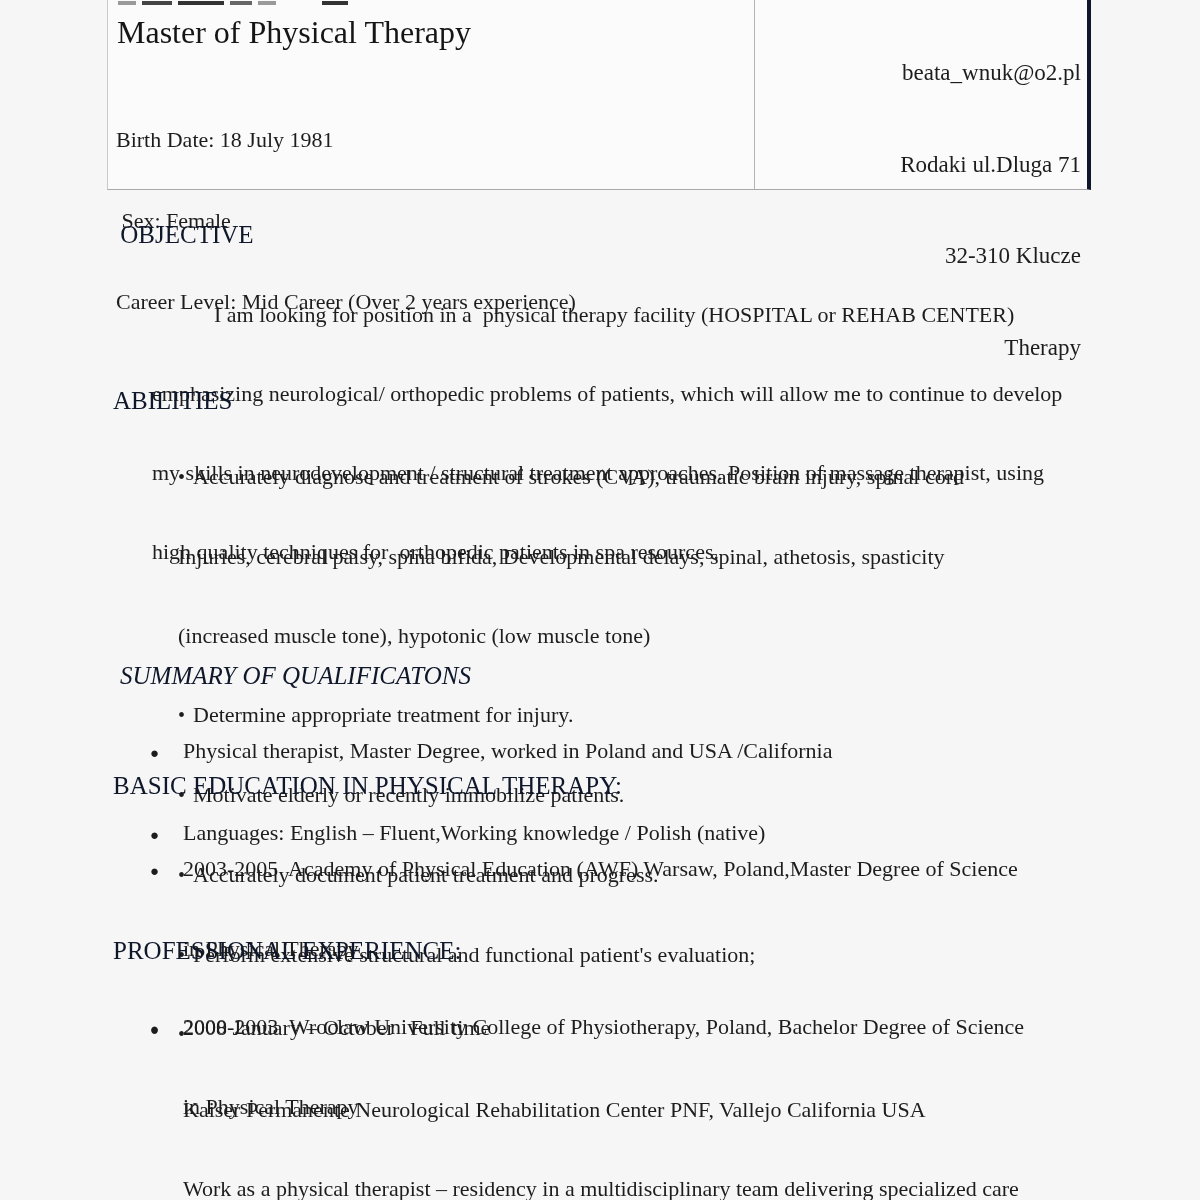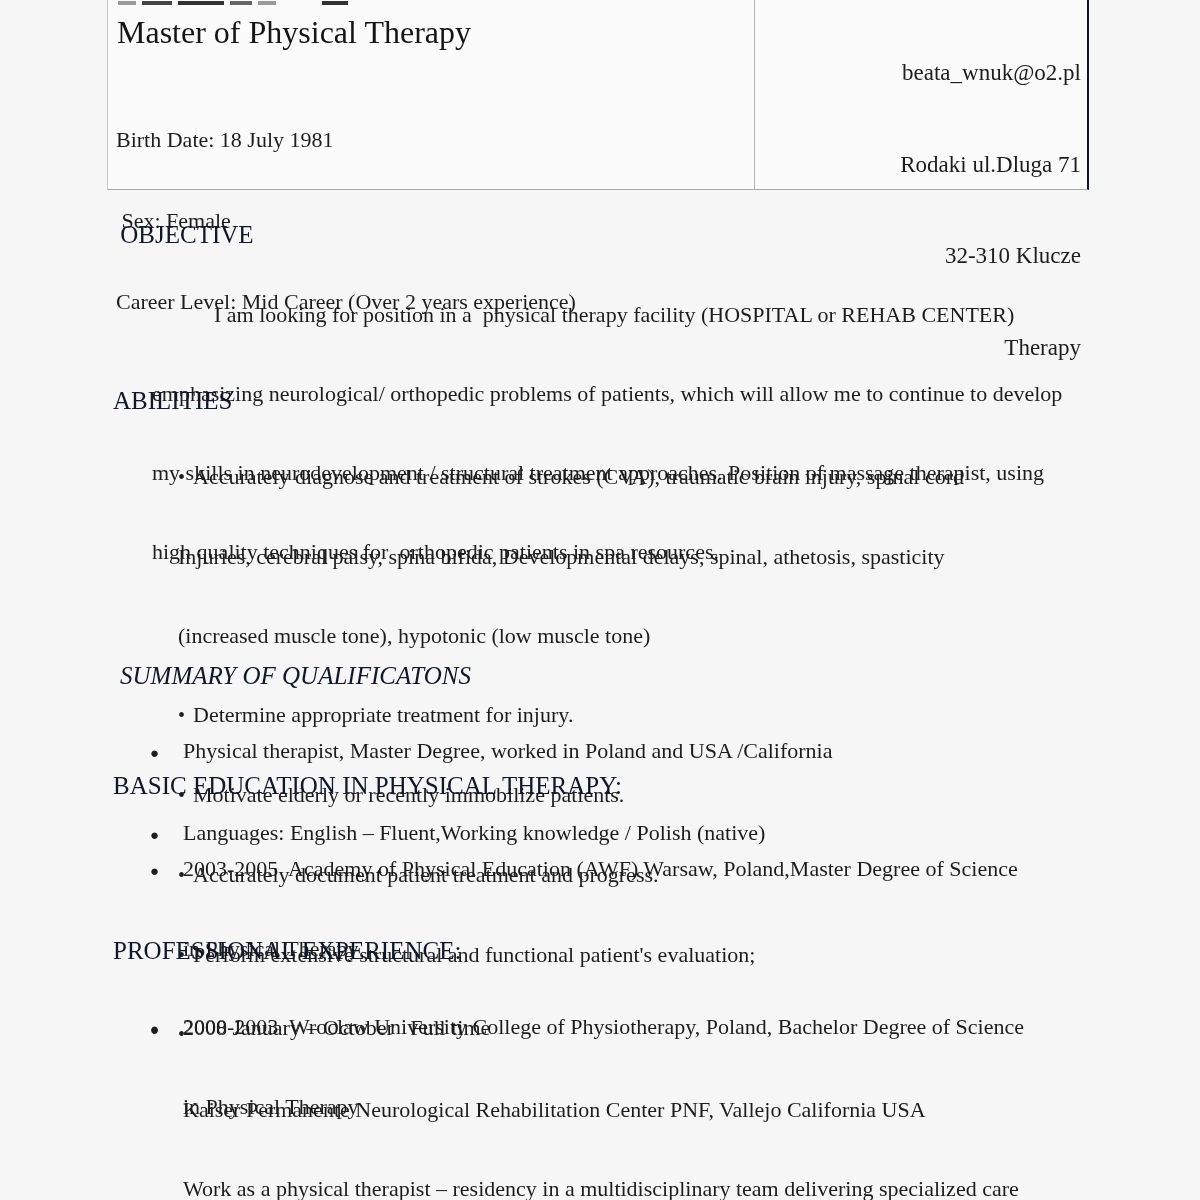"Master of Physical Therapy" .hdr { border-right: 2px solid #0f172a -> 4px solid #0f172a }
